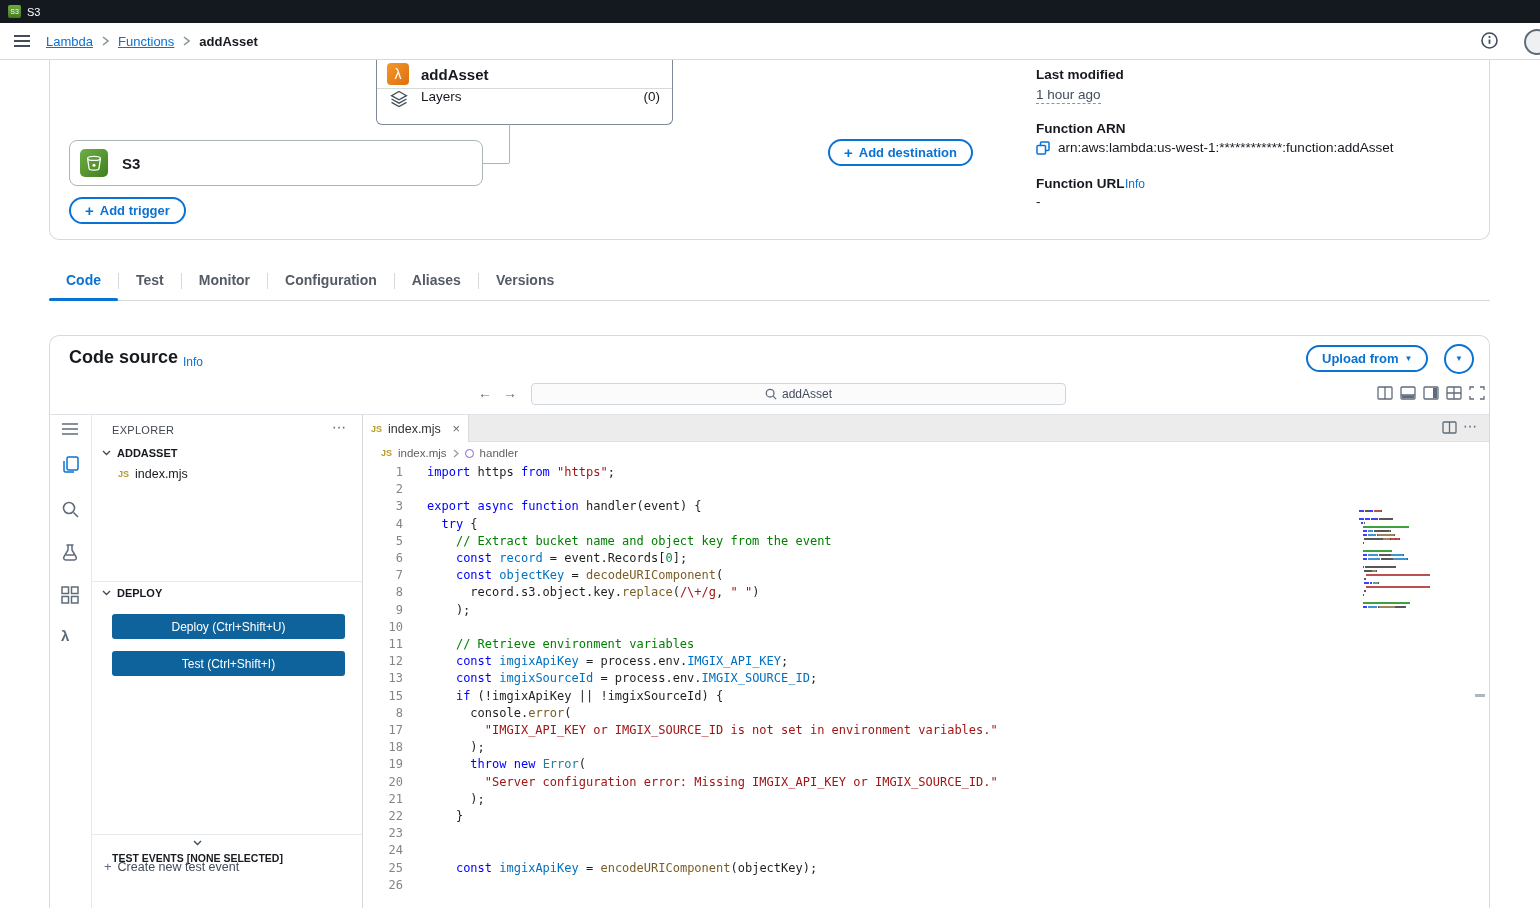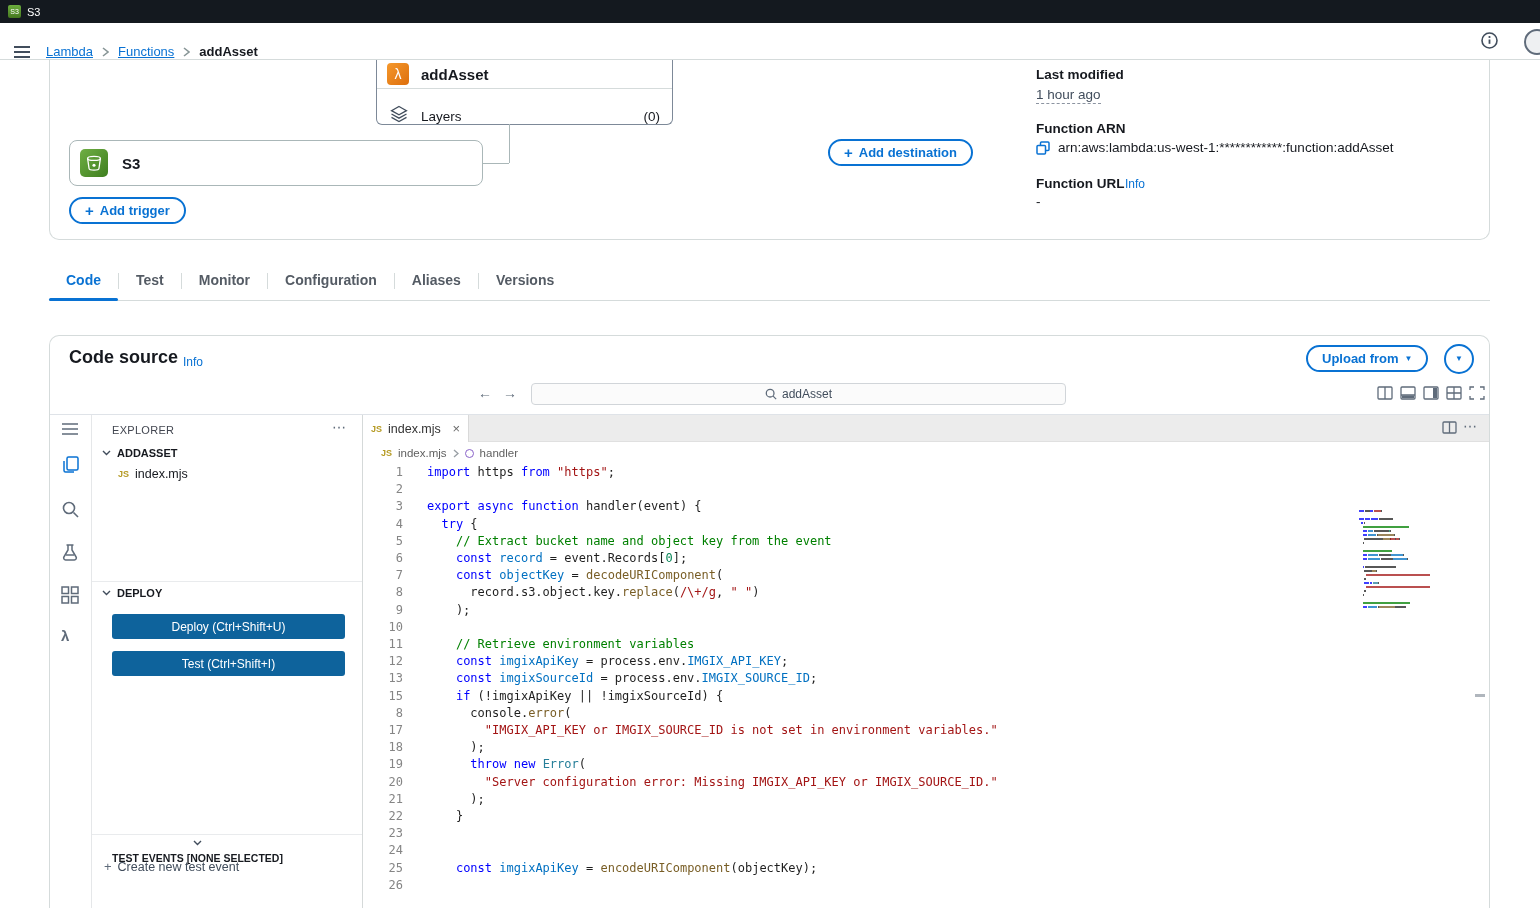"Lambda" .navbar { align-items: flex-end -> center }
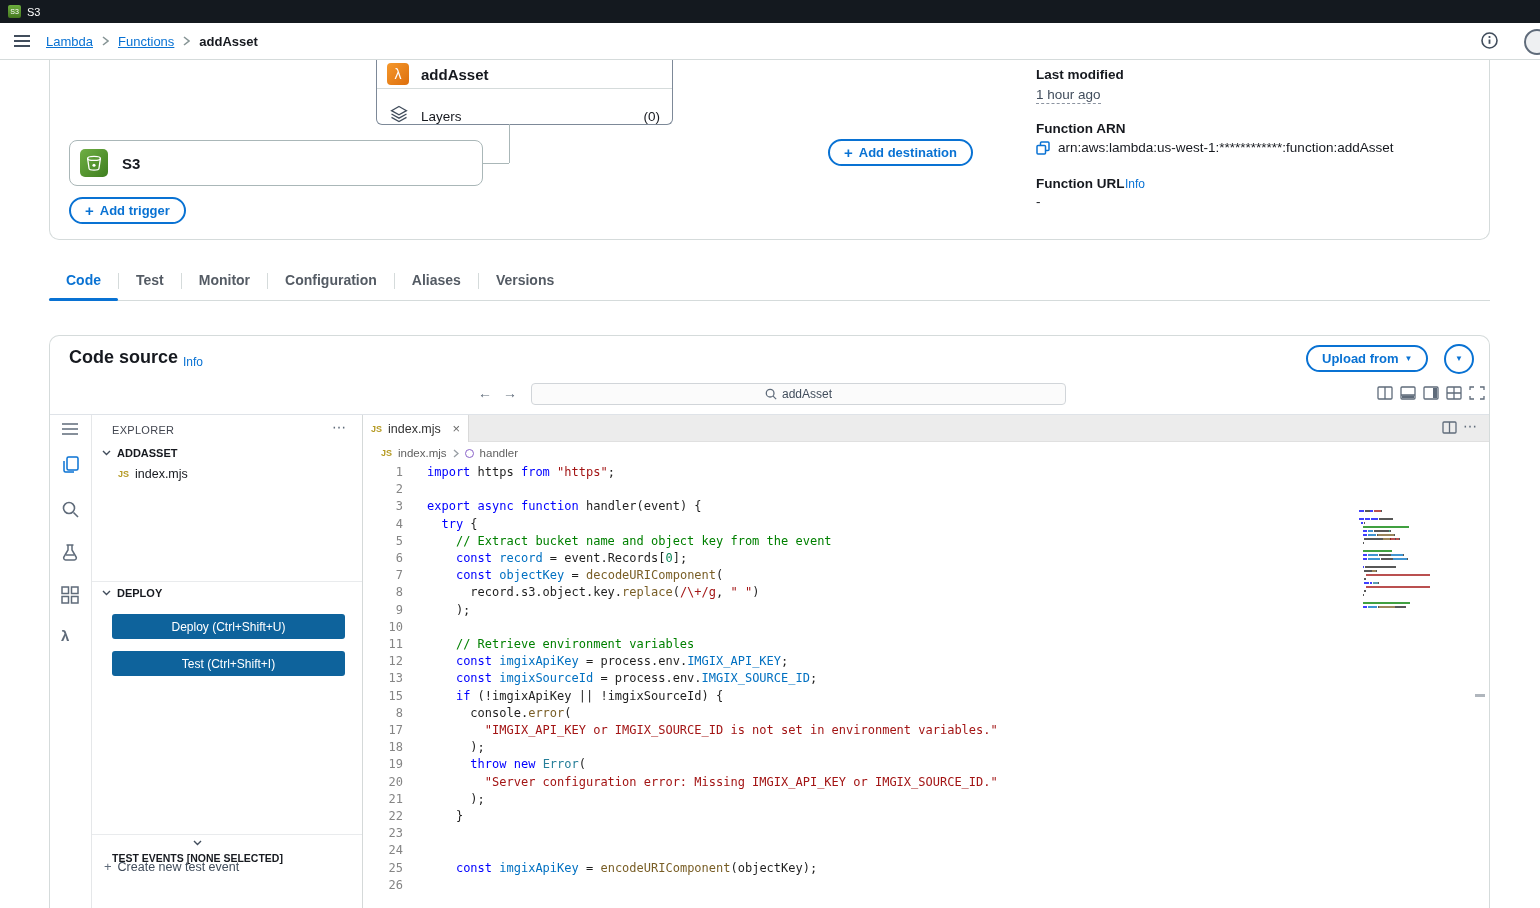"Layers" .layers-row { align-items: flex-end -> flex-start }
